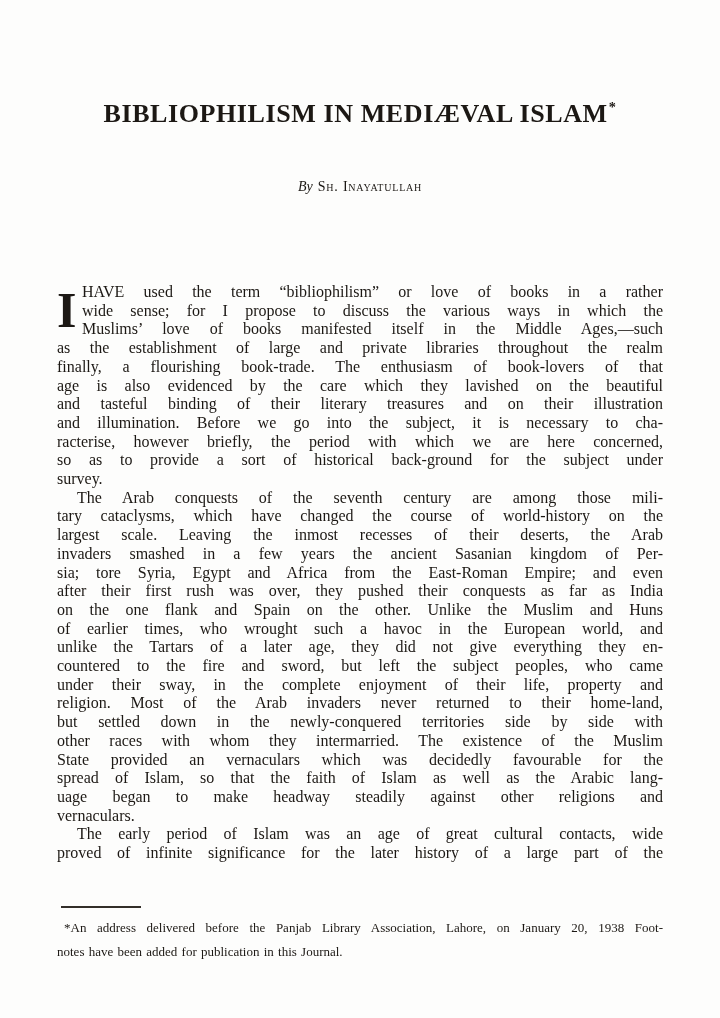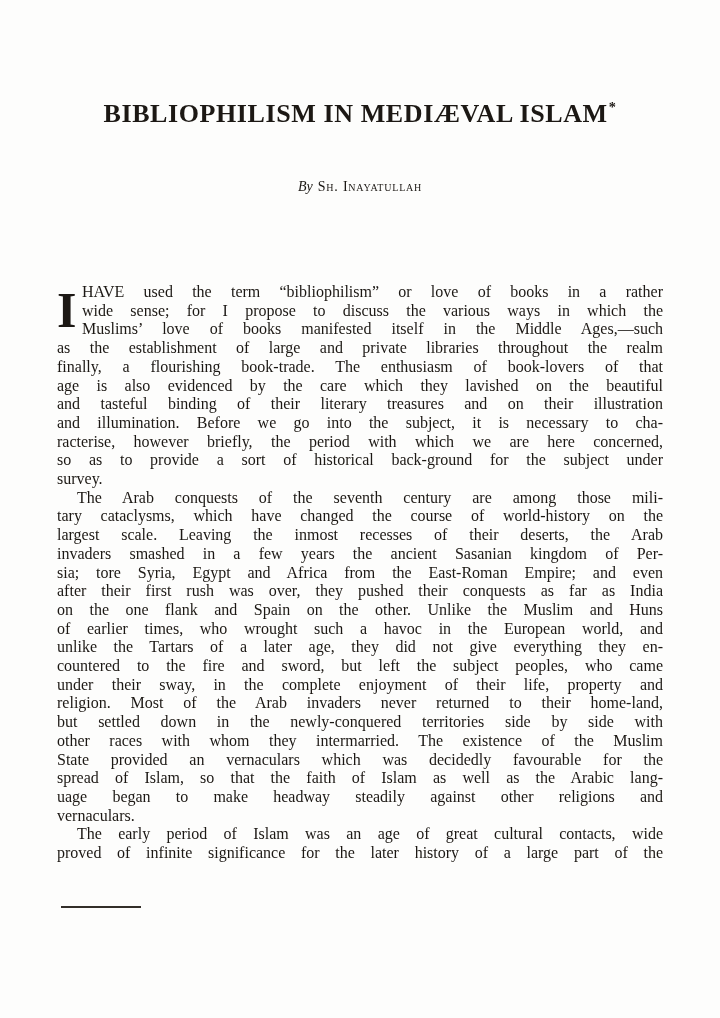"*An address delivered before the" div.footnote { html: none -> <div> <div> <div>*An address delivered before the Panjab Library Association, Lahore, on January 20, 1938 Foot-</div> <div>notes have been added for publication in this Journal.</div> </div> </div> }
